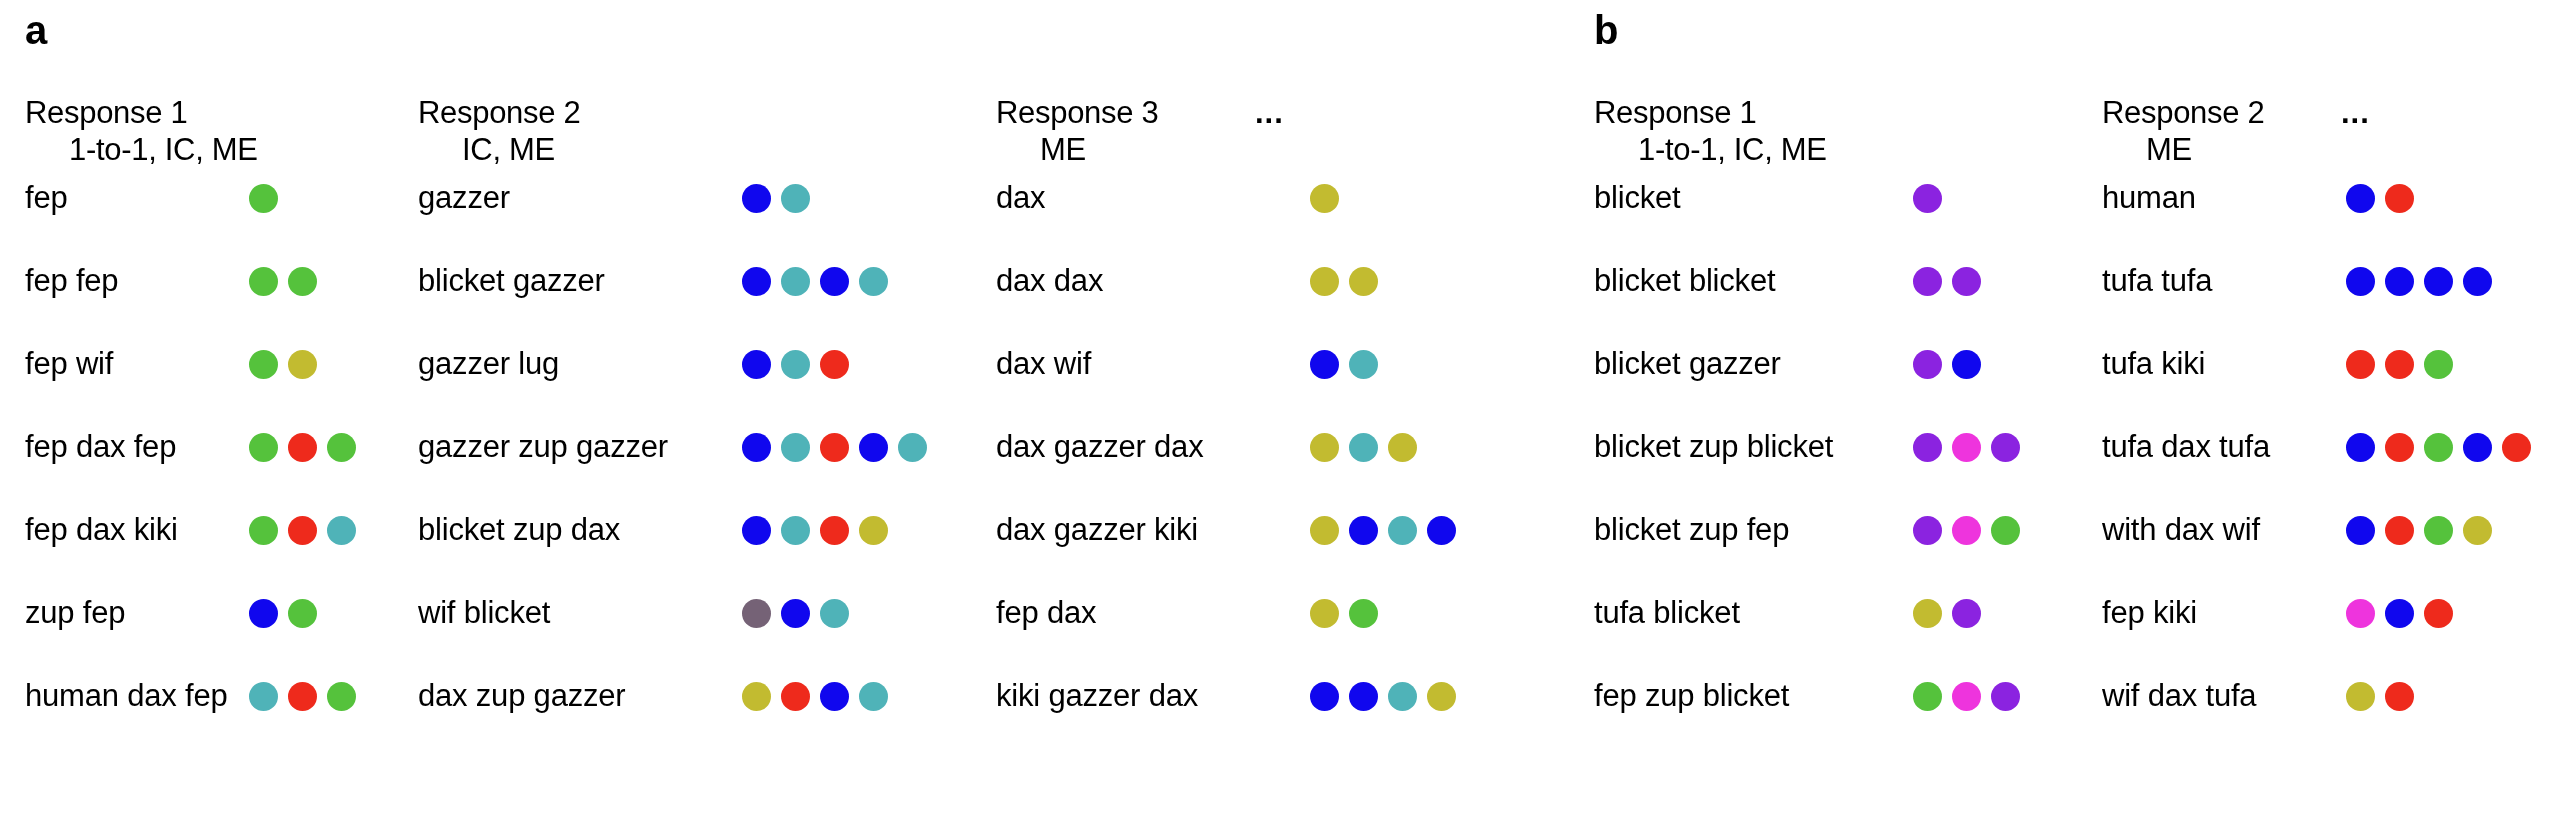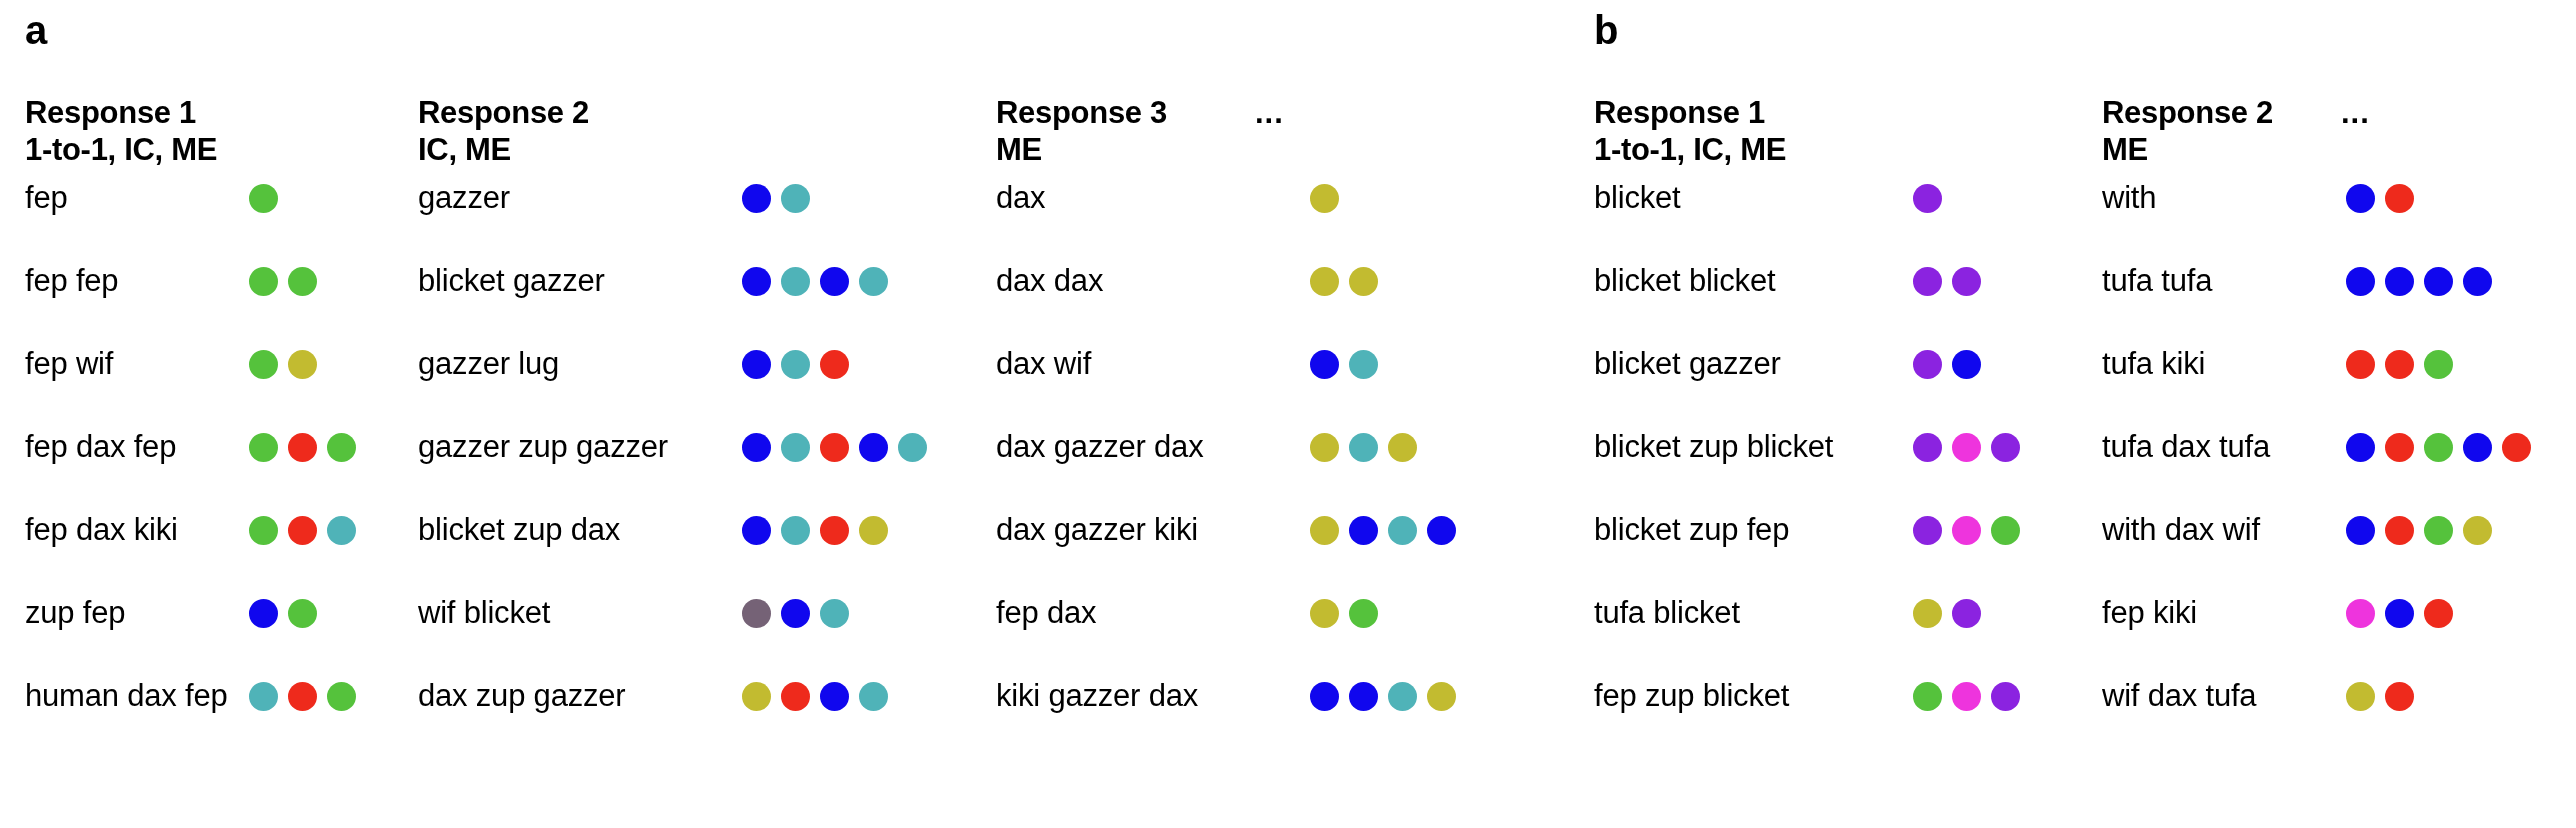"Response 1" .col-head { font-weight: bold -> normal }
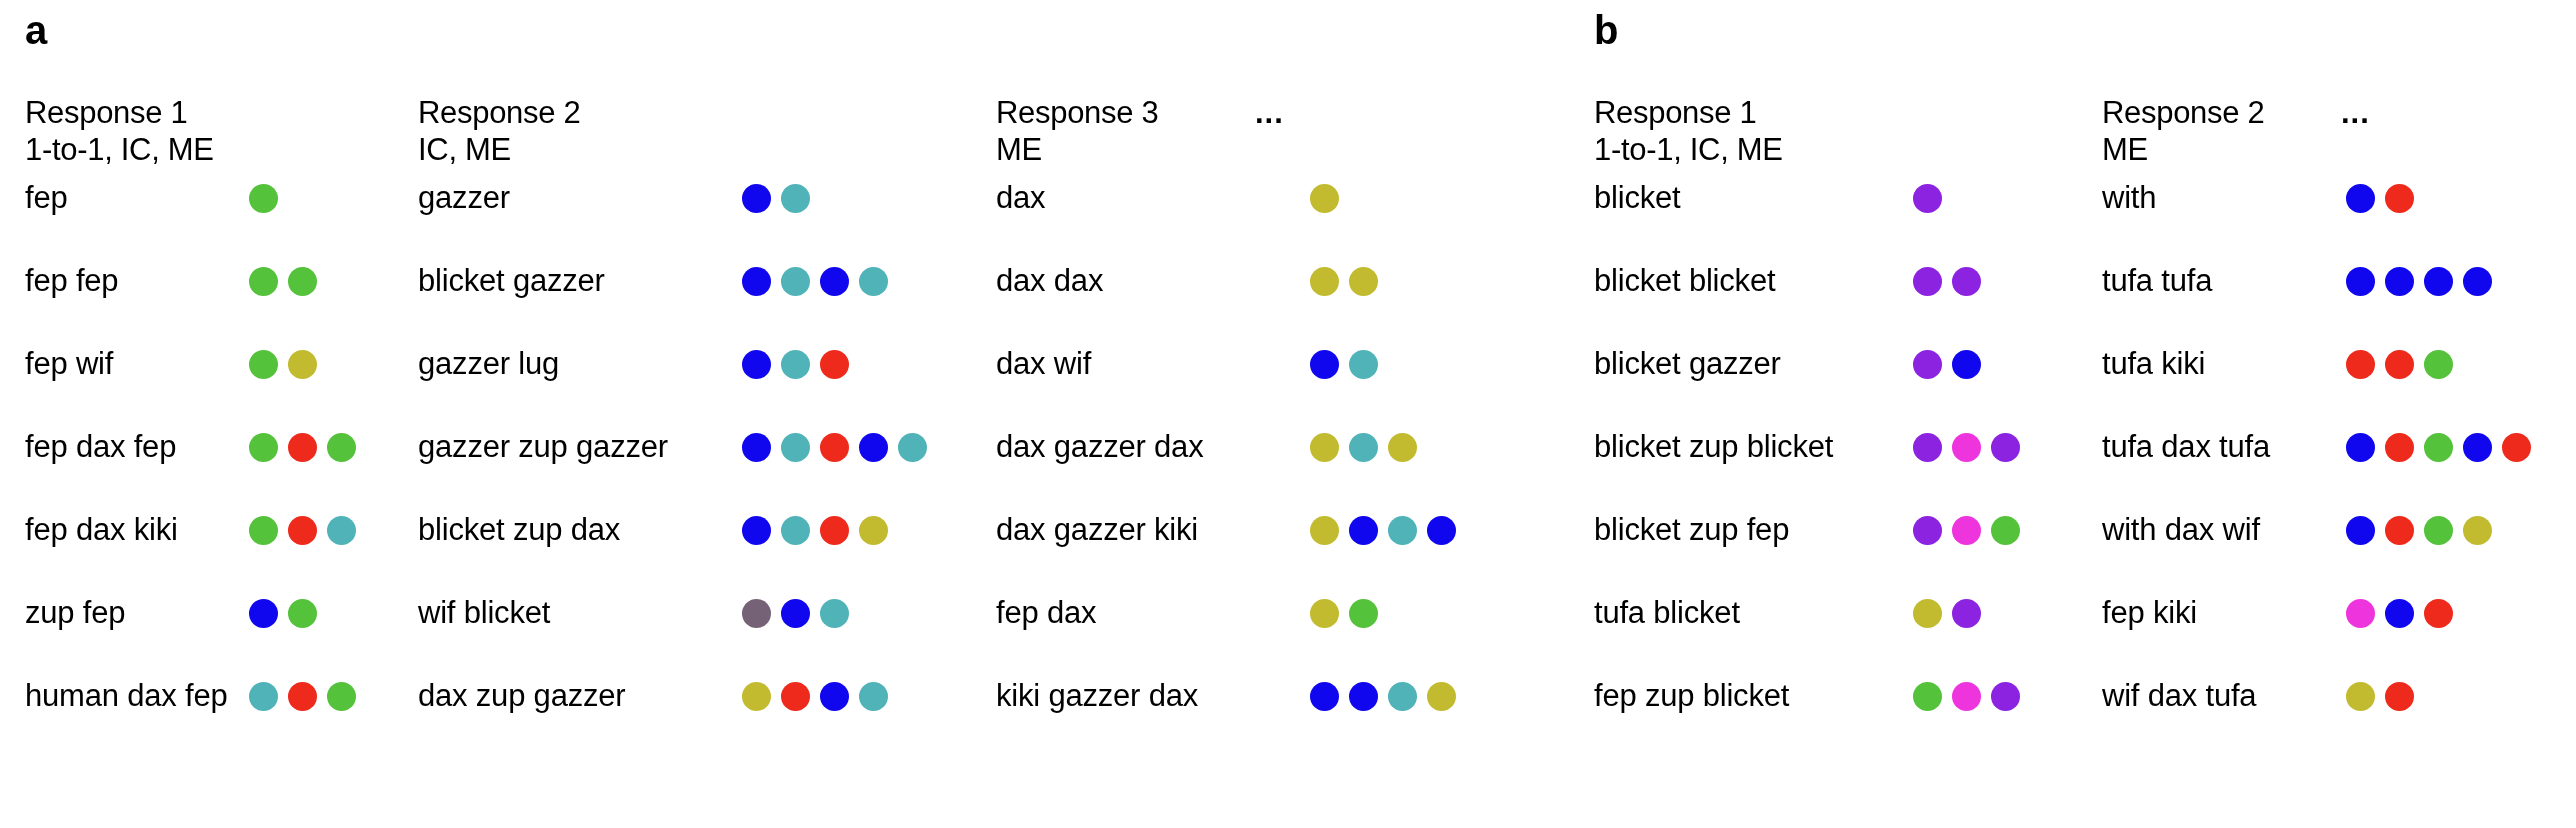"1-to-1, IC, ME" .col-head .line2 { margin-left: none -> 44px }
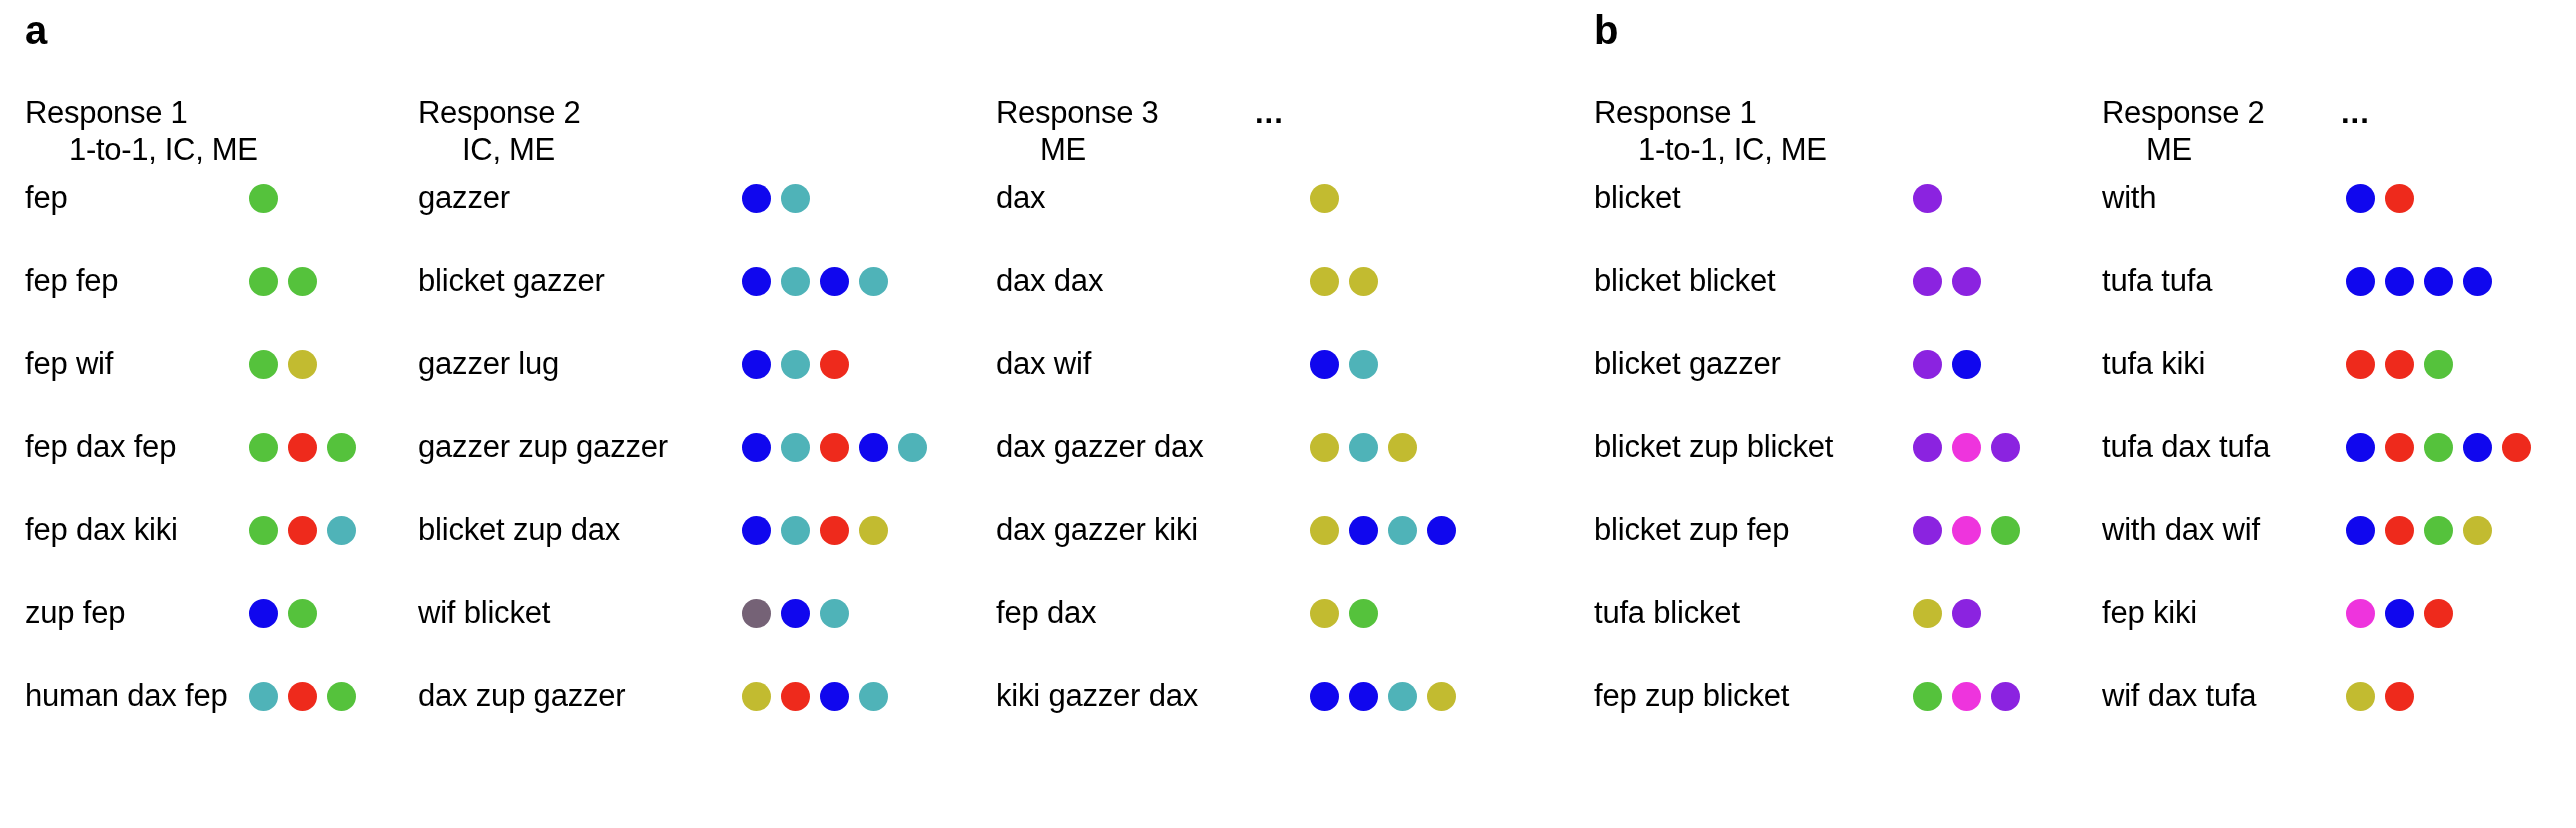"with" span.row-label { text: with -> human }
